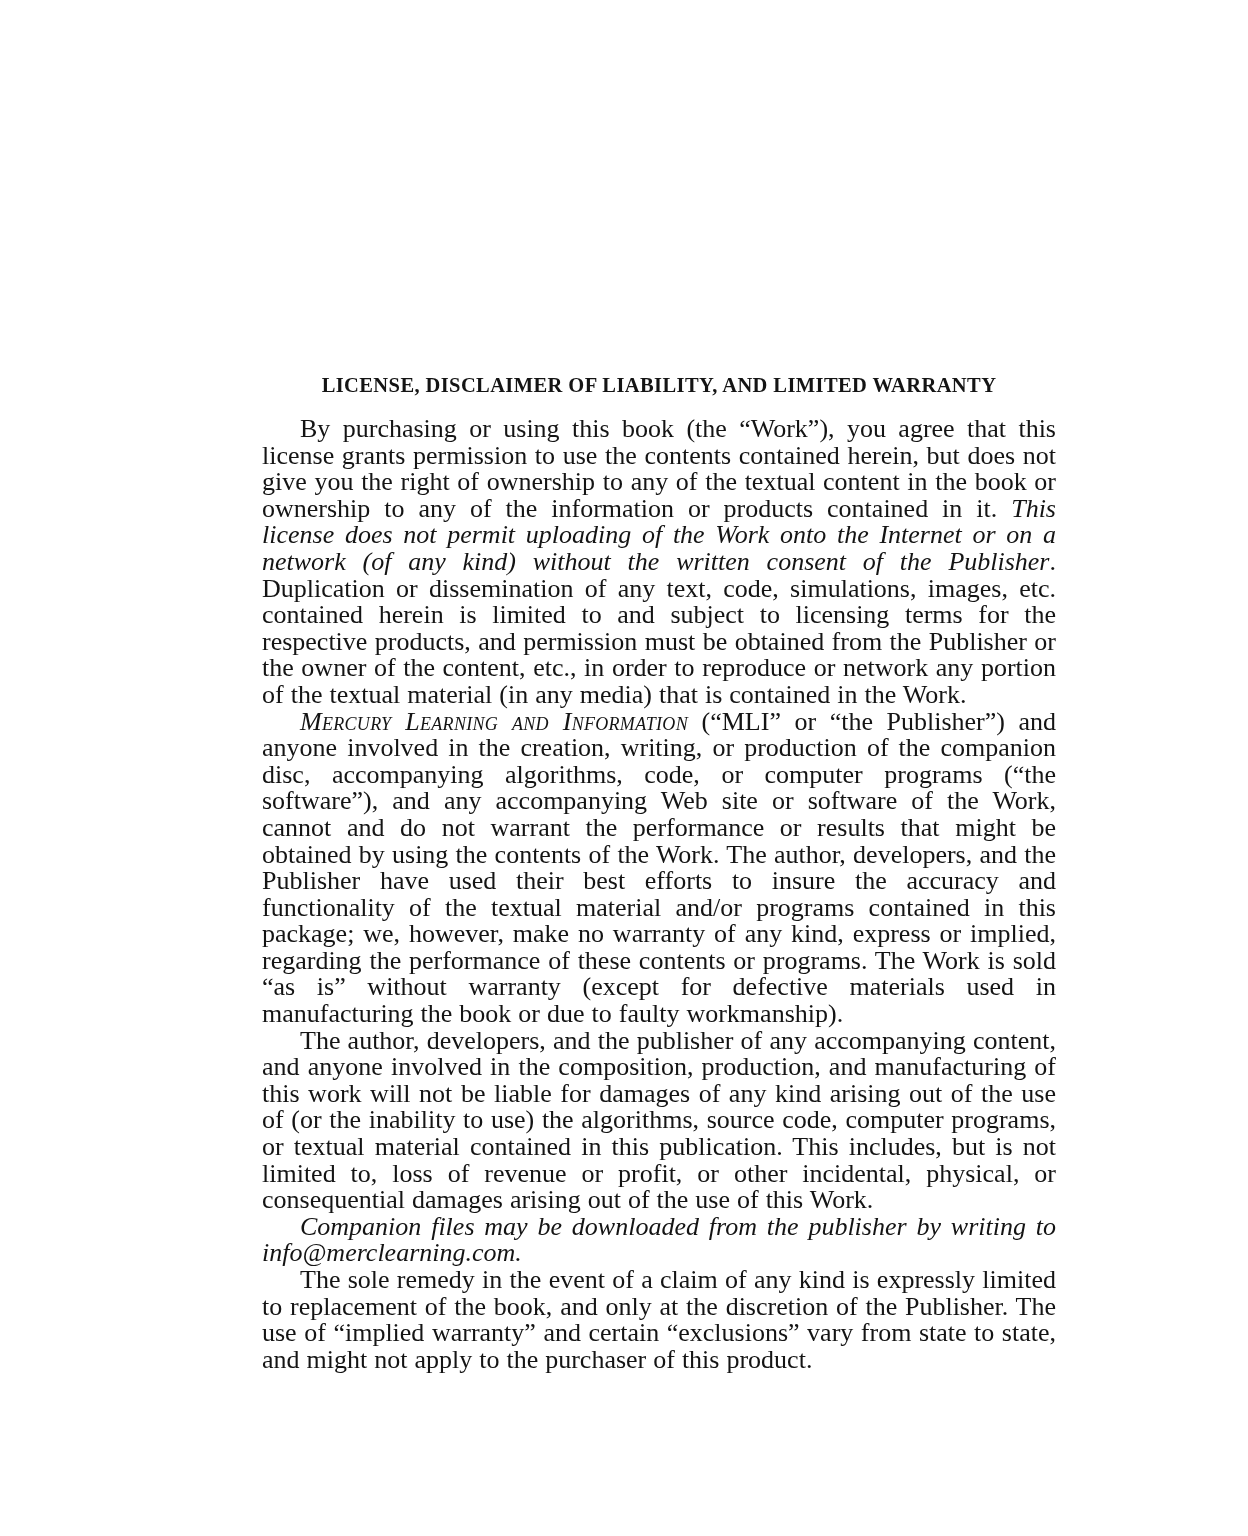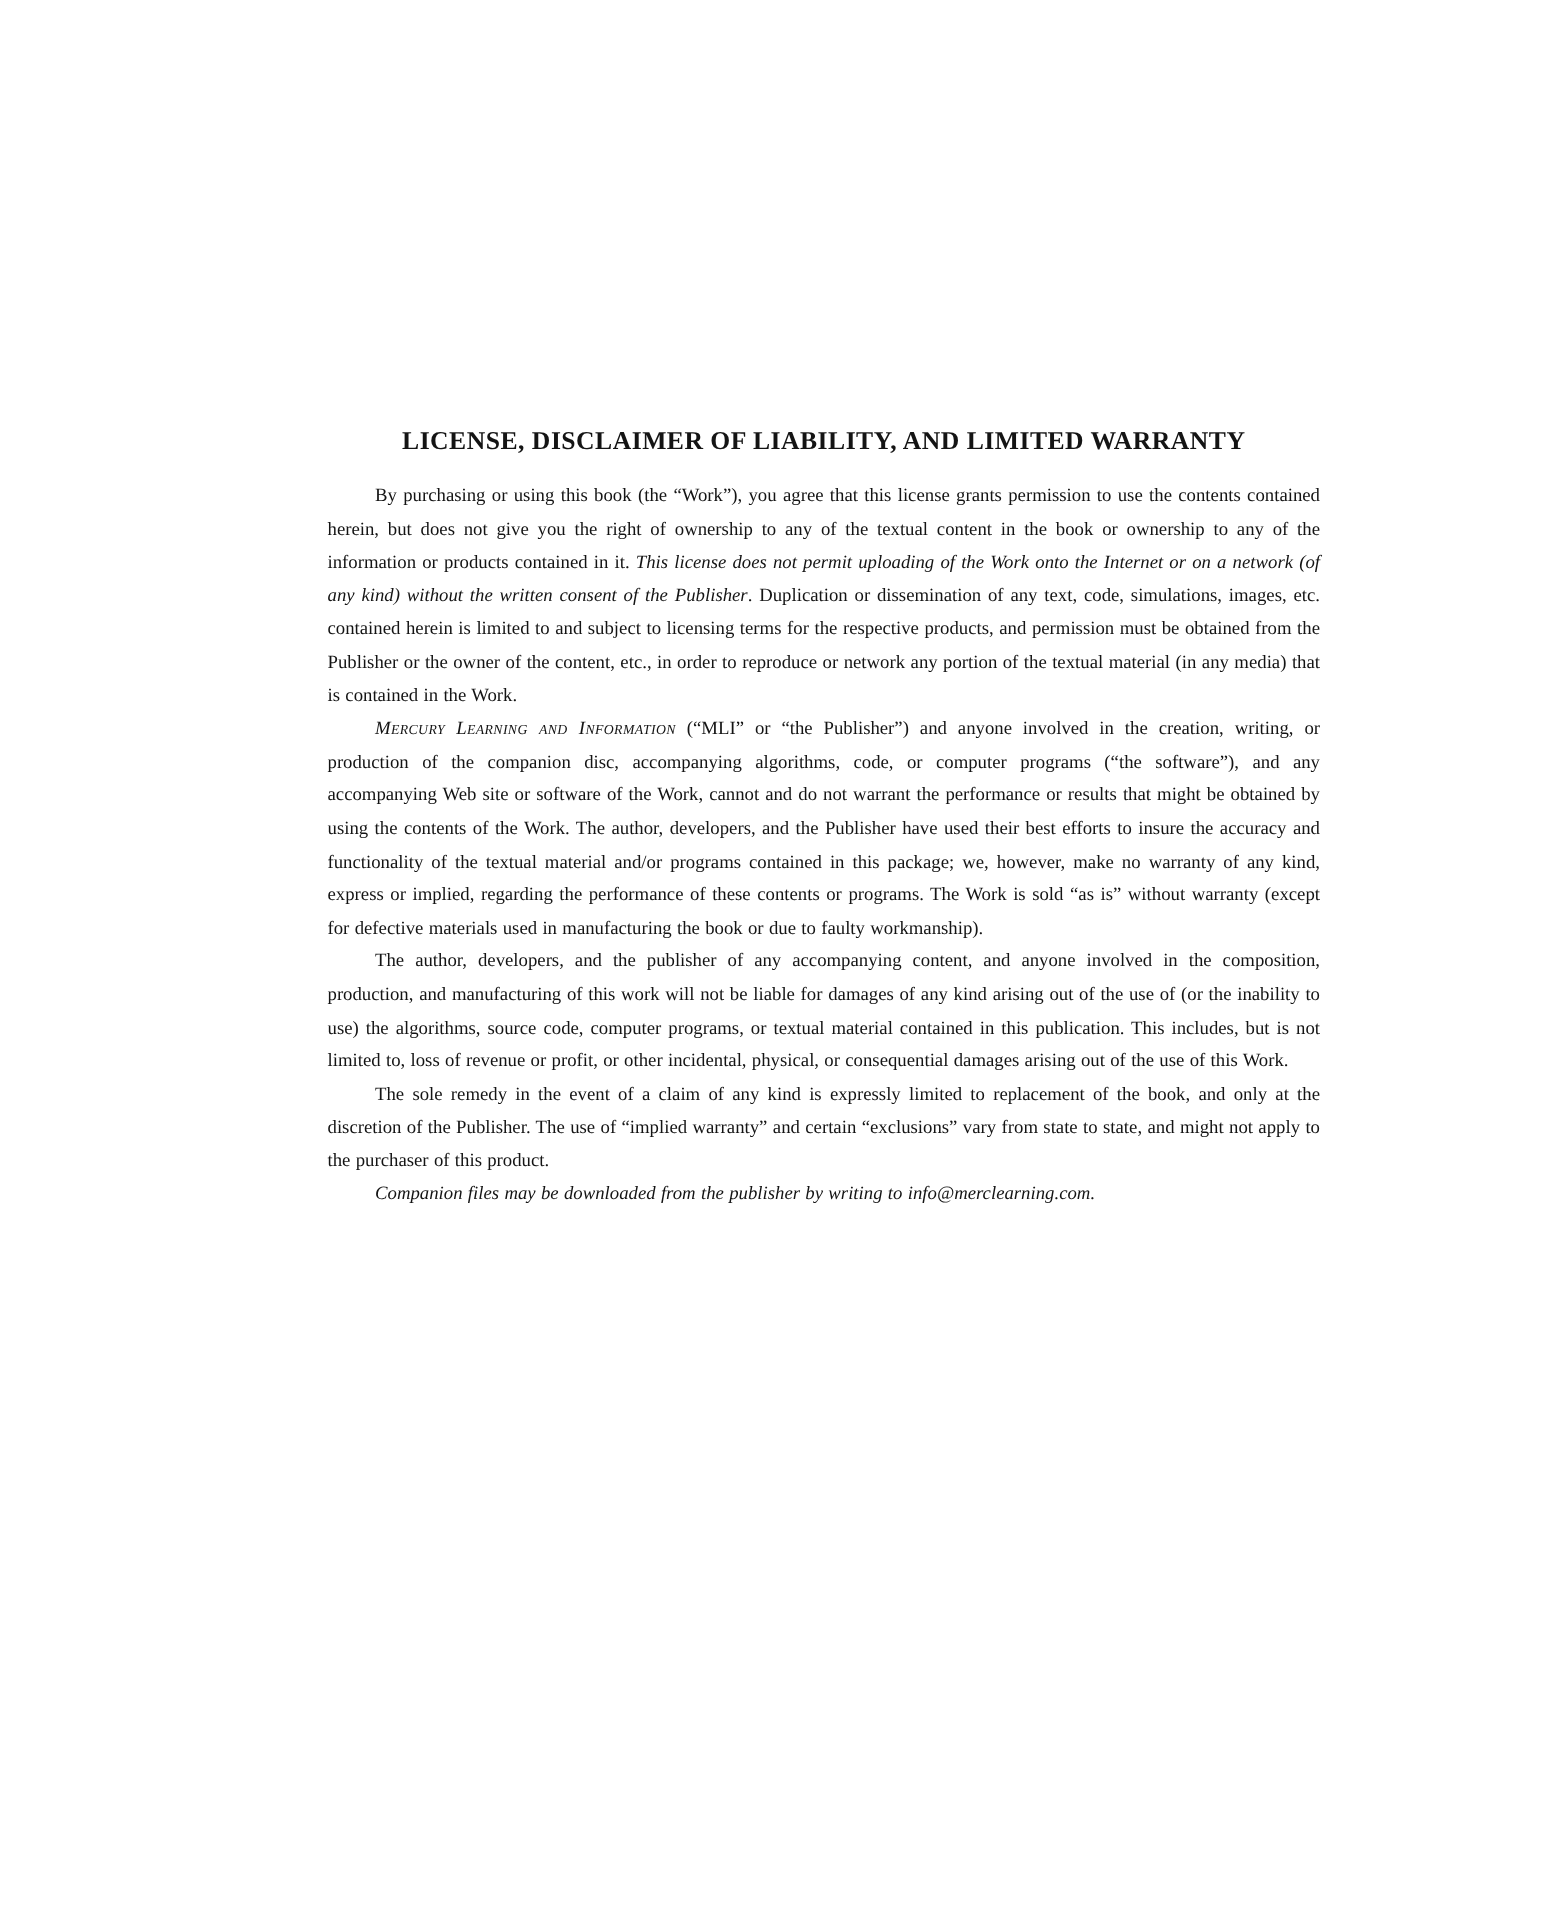"LICENSE, DISCLAIMER OF LIABILITY, AND" .page-text { top: 340px -> 372px }
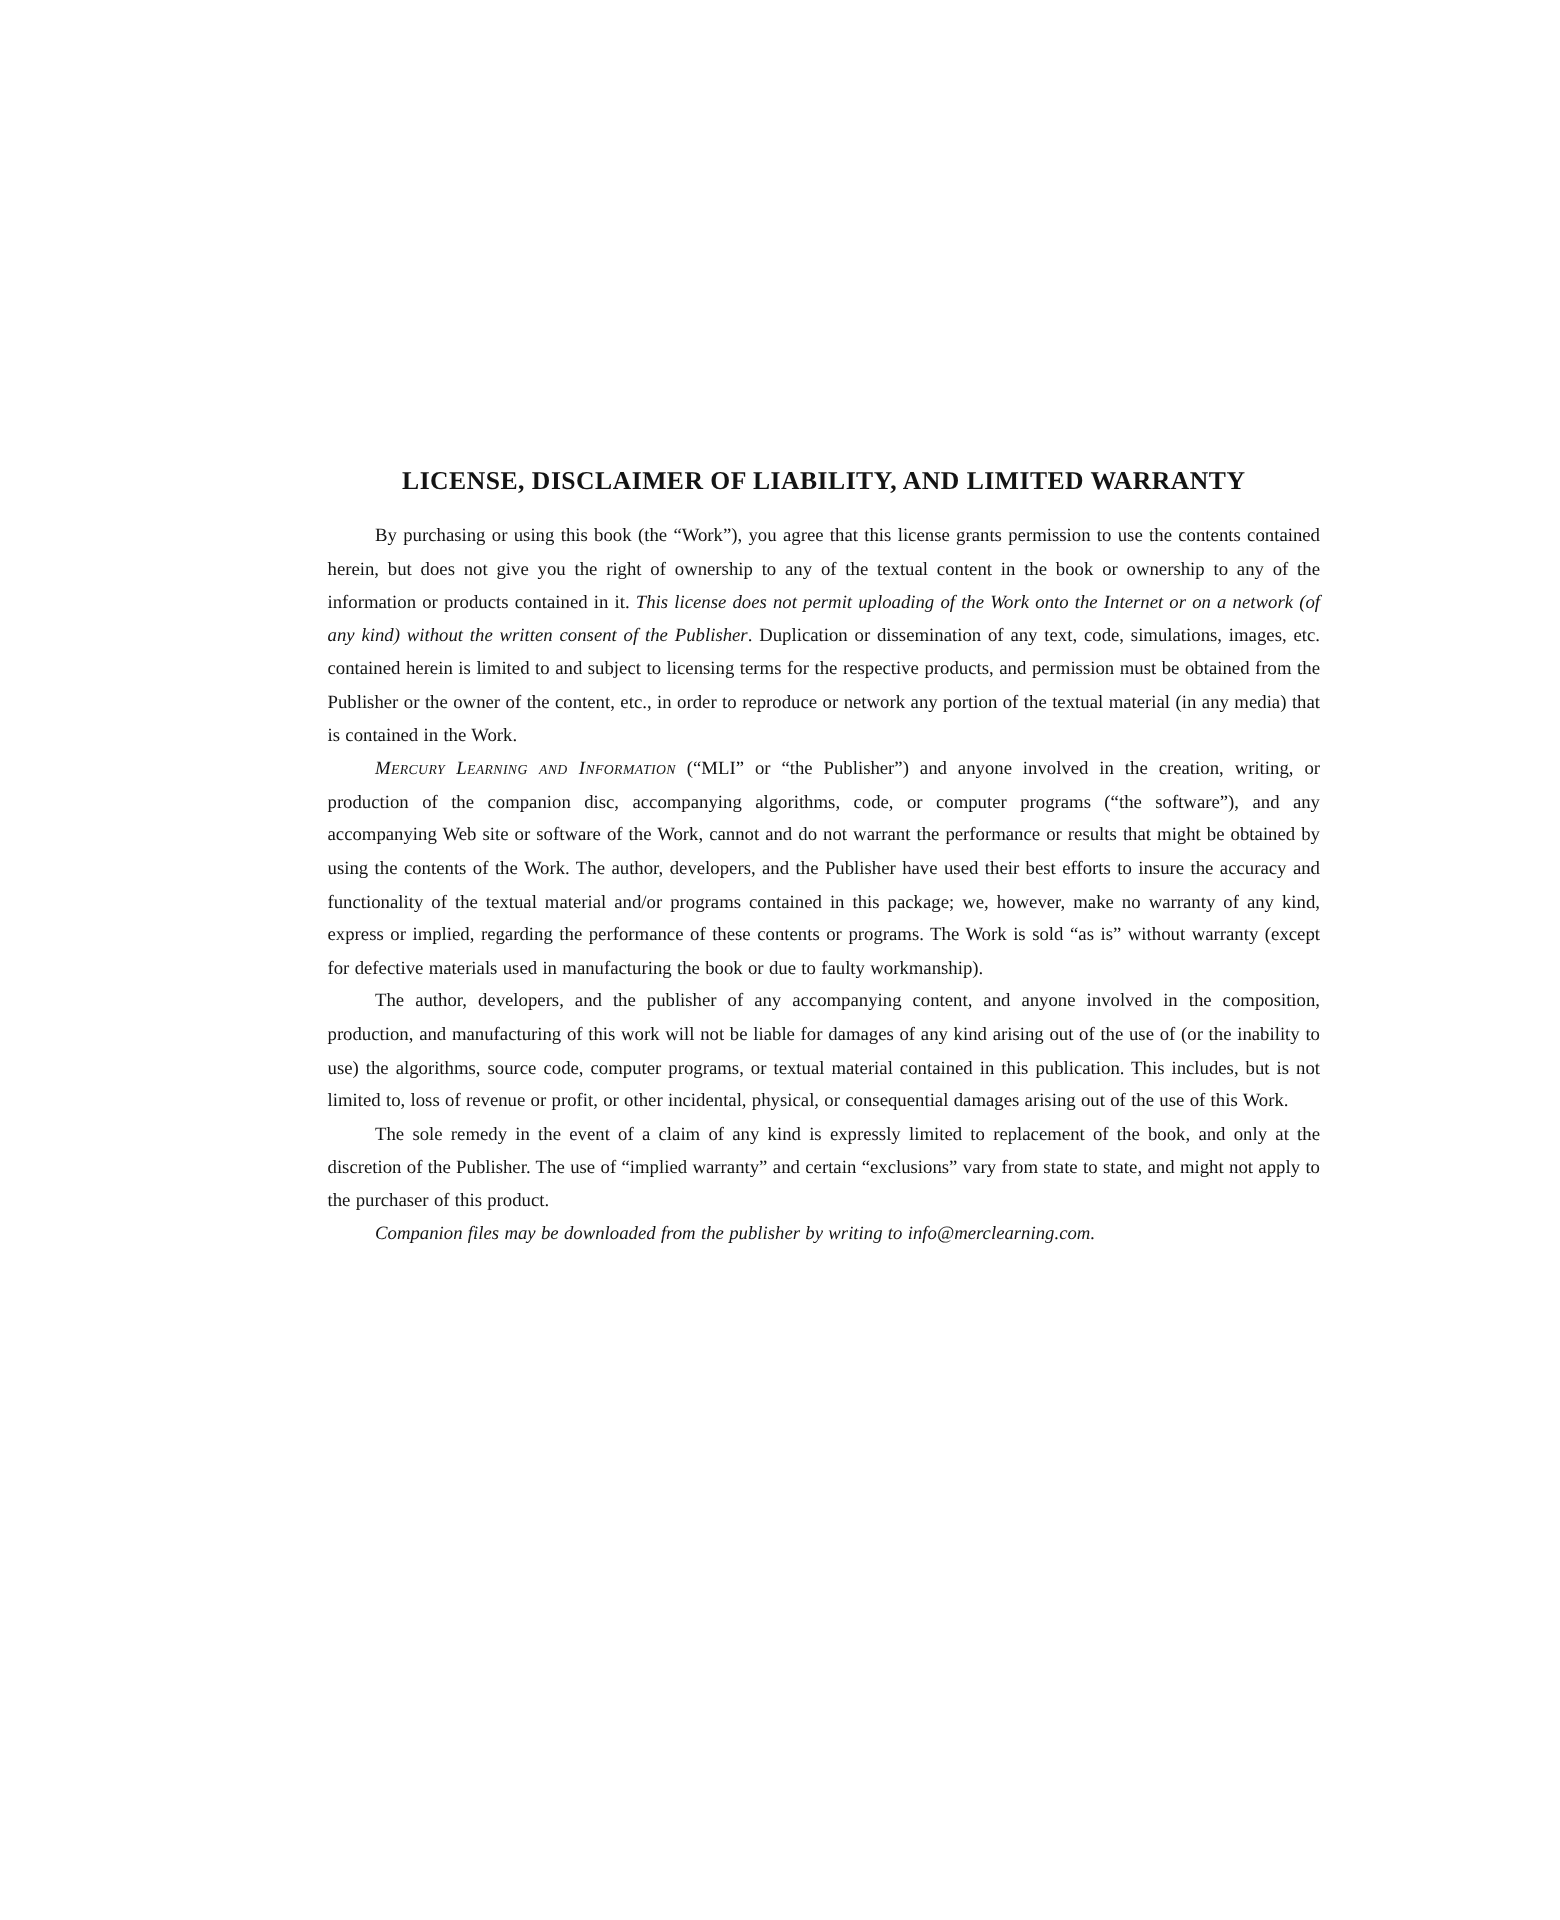"By purchasing or using this" .para { font-size: 15px -> 26px }
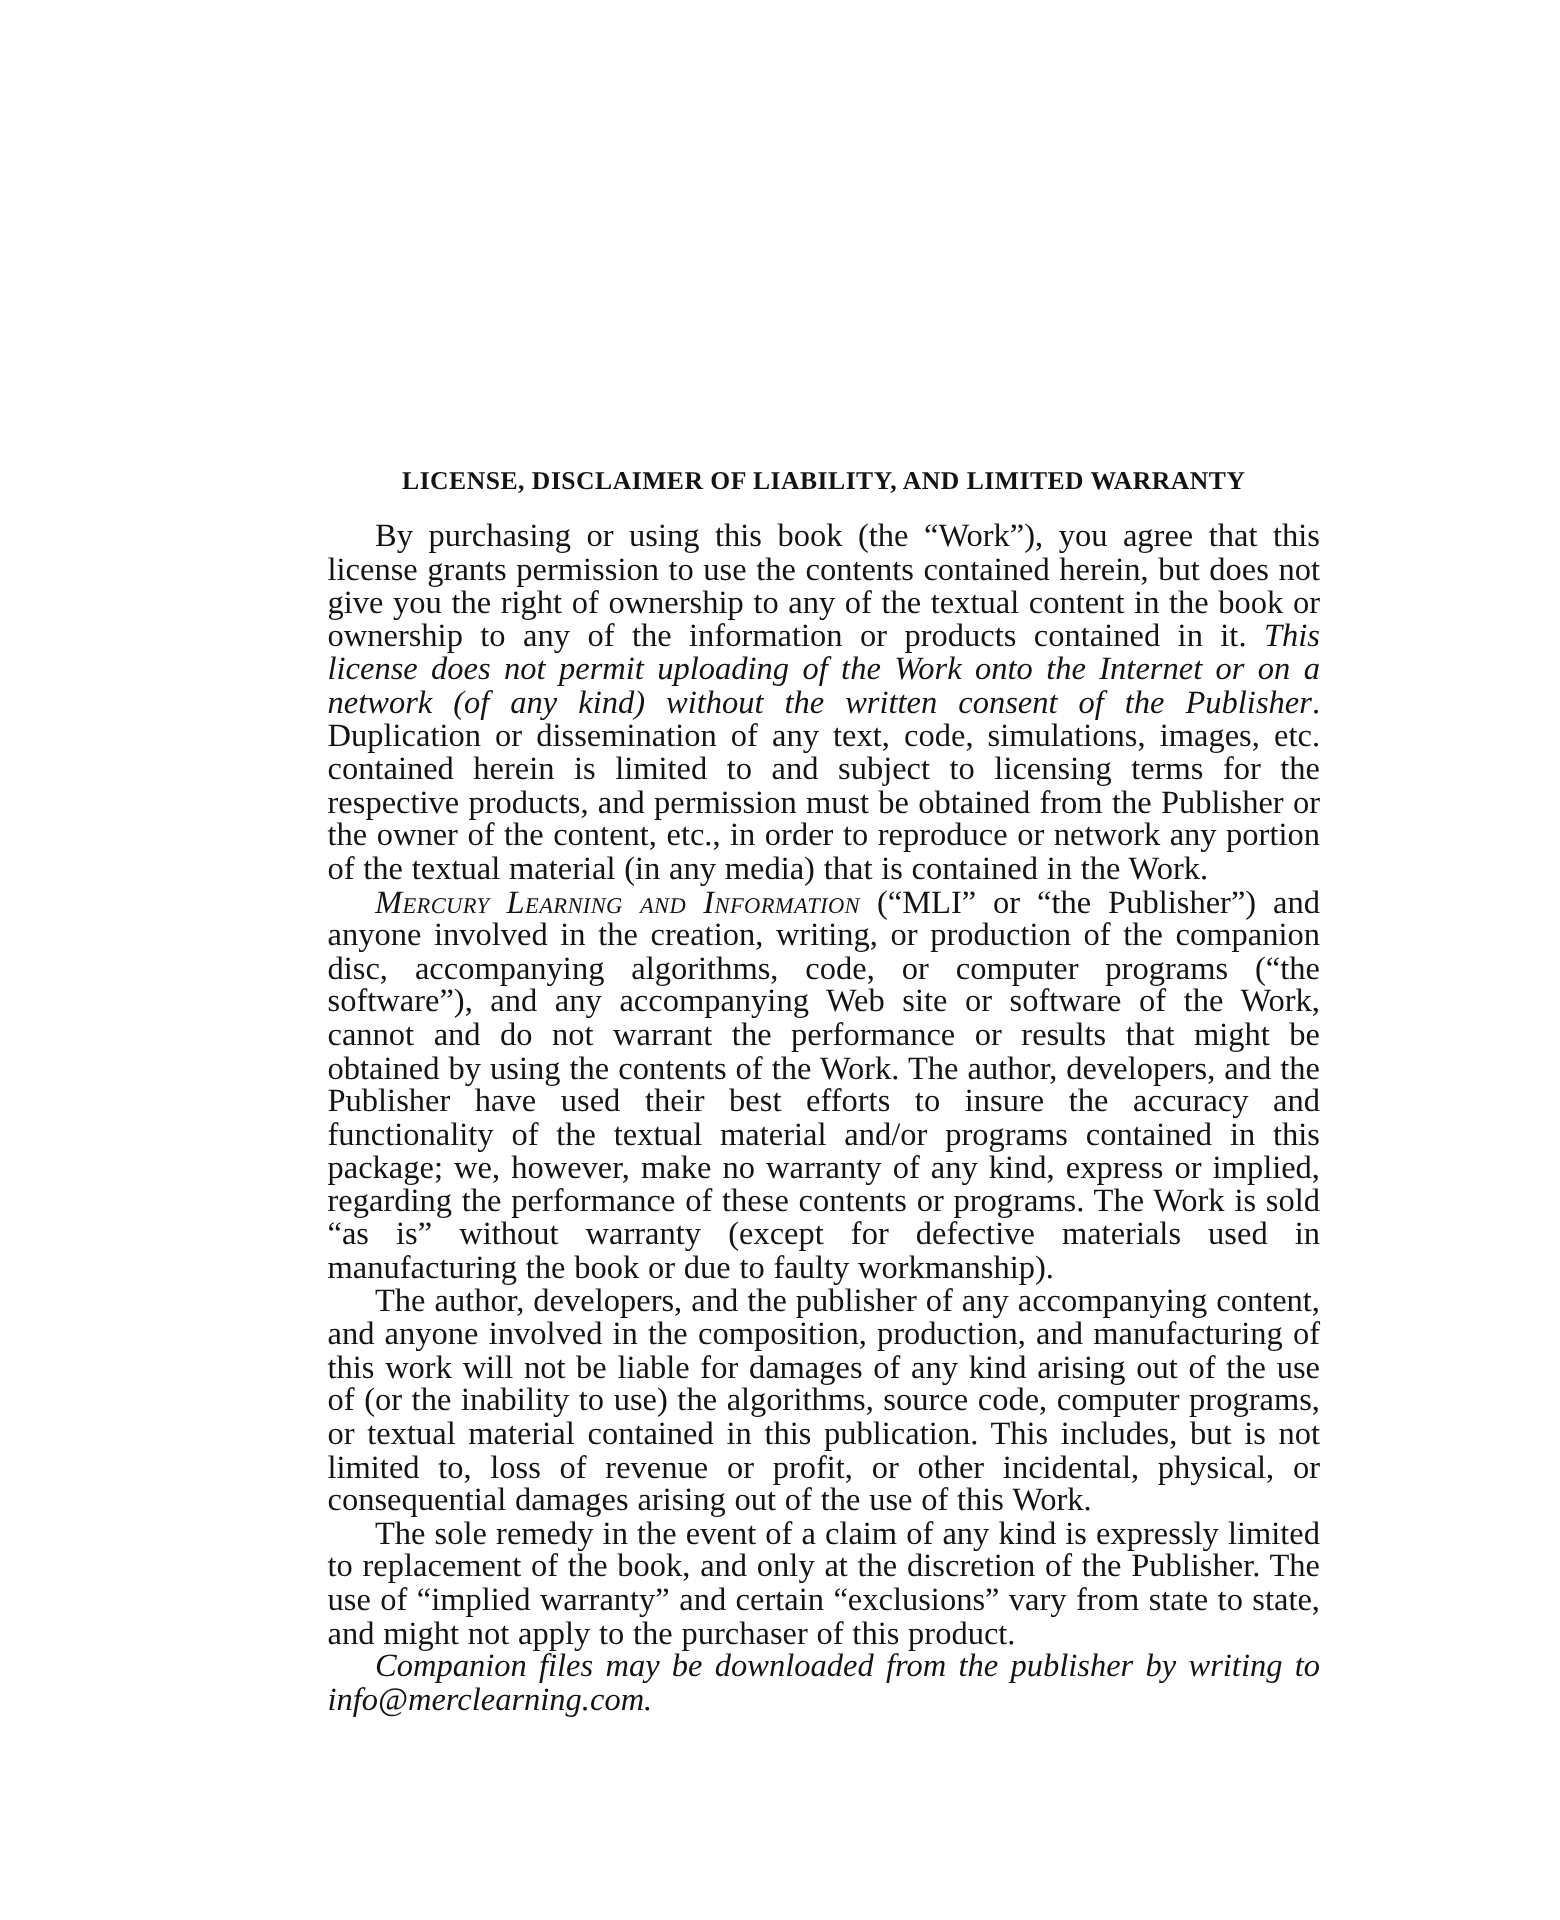"The sole remedy in the" p.para { order: before "Companion files may be downloaded" -> after "Companion files may be downloaded" }
